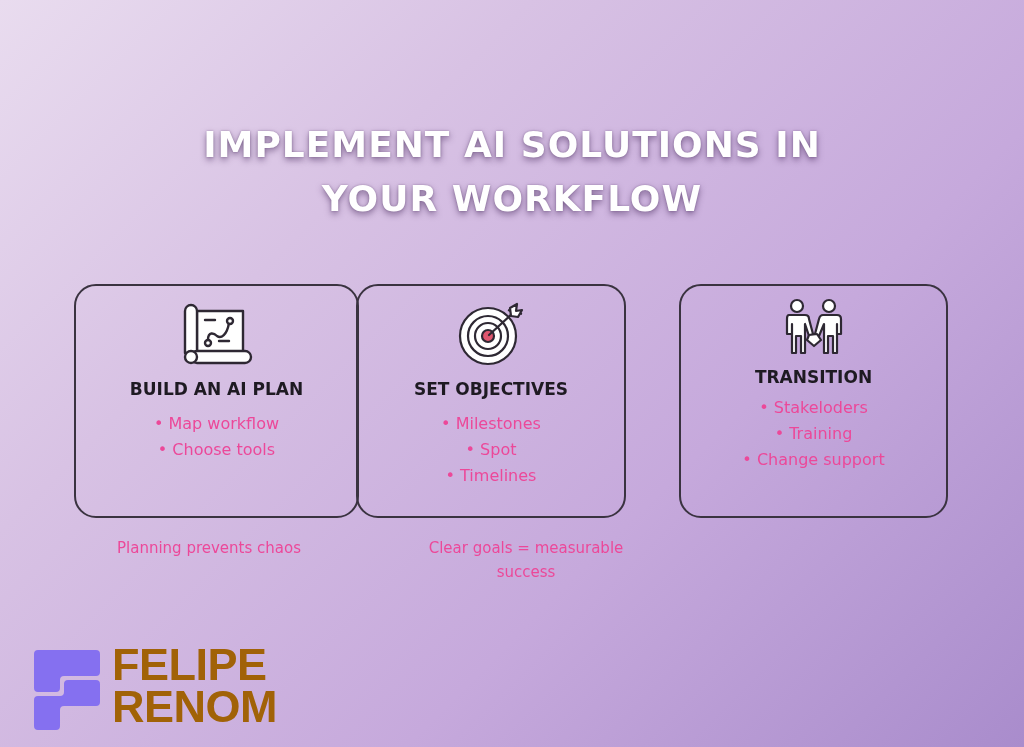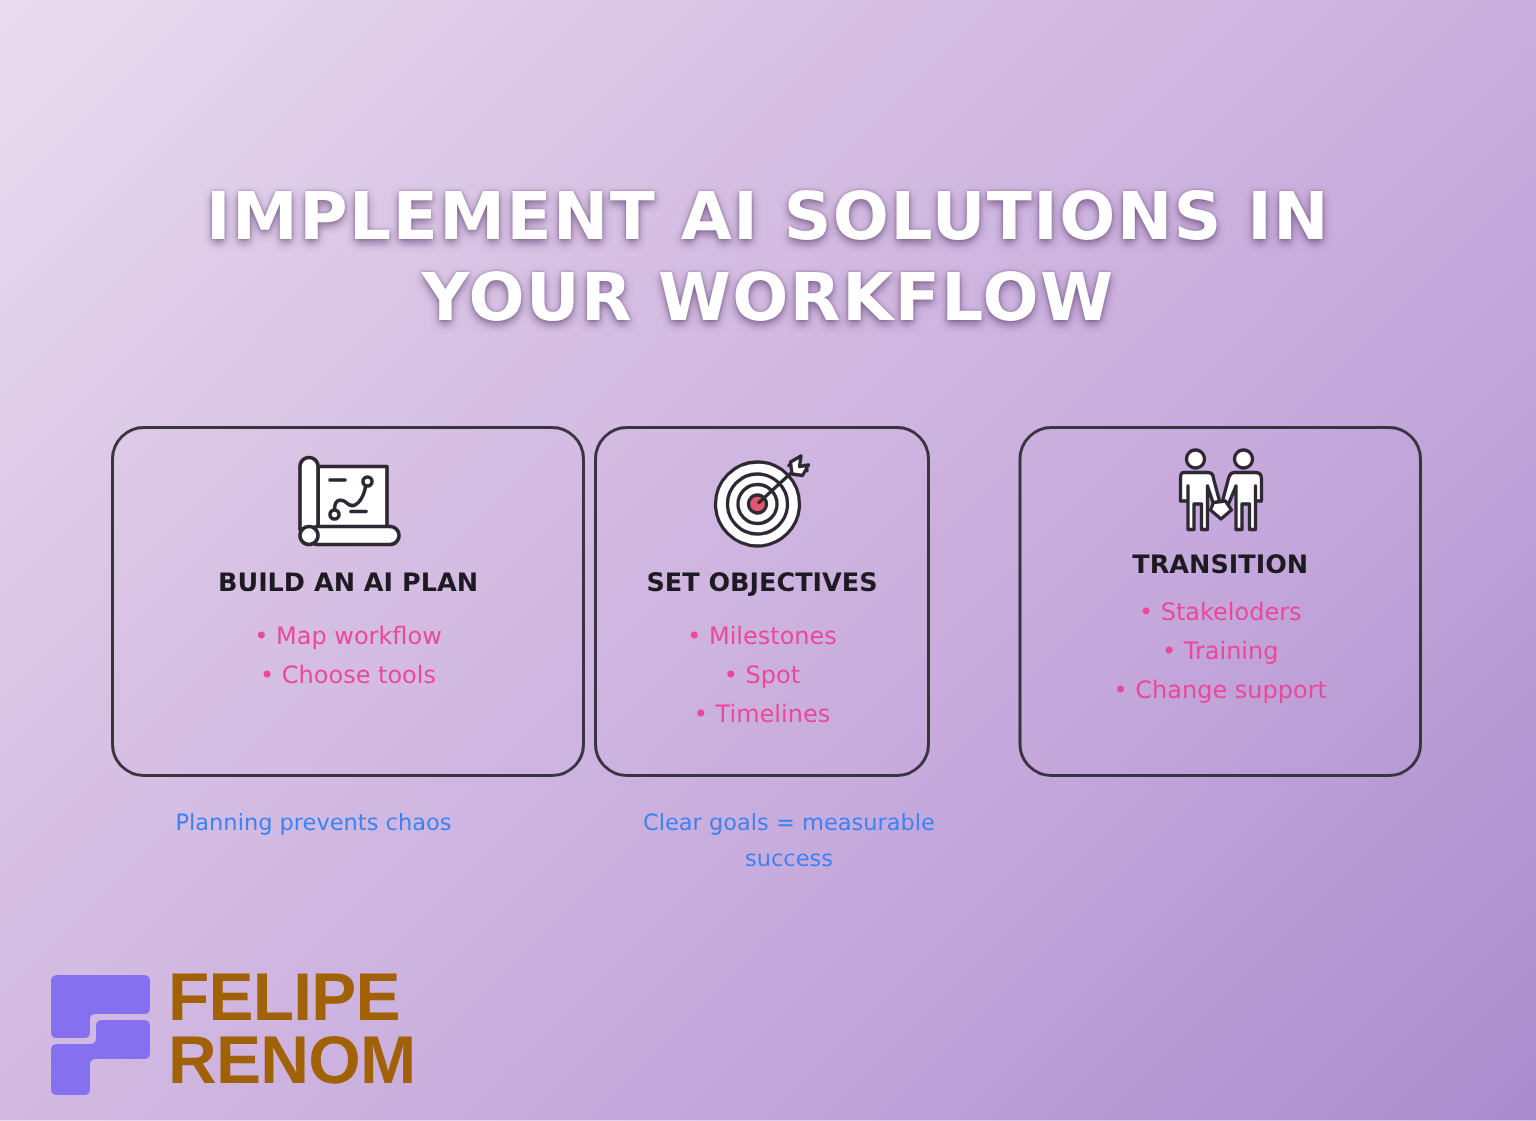"IMPLEMENT AI SOLUTIONS IN" .title { font-size: 44px -> 36px }
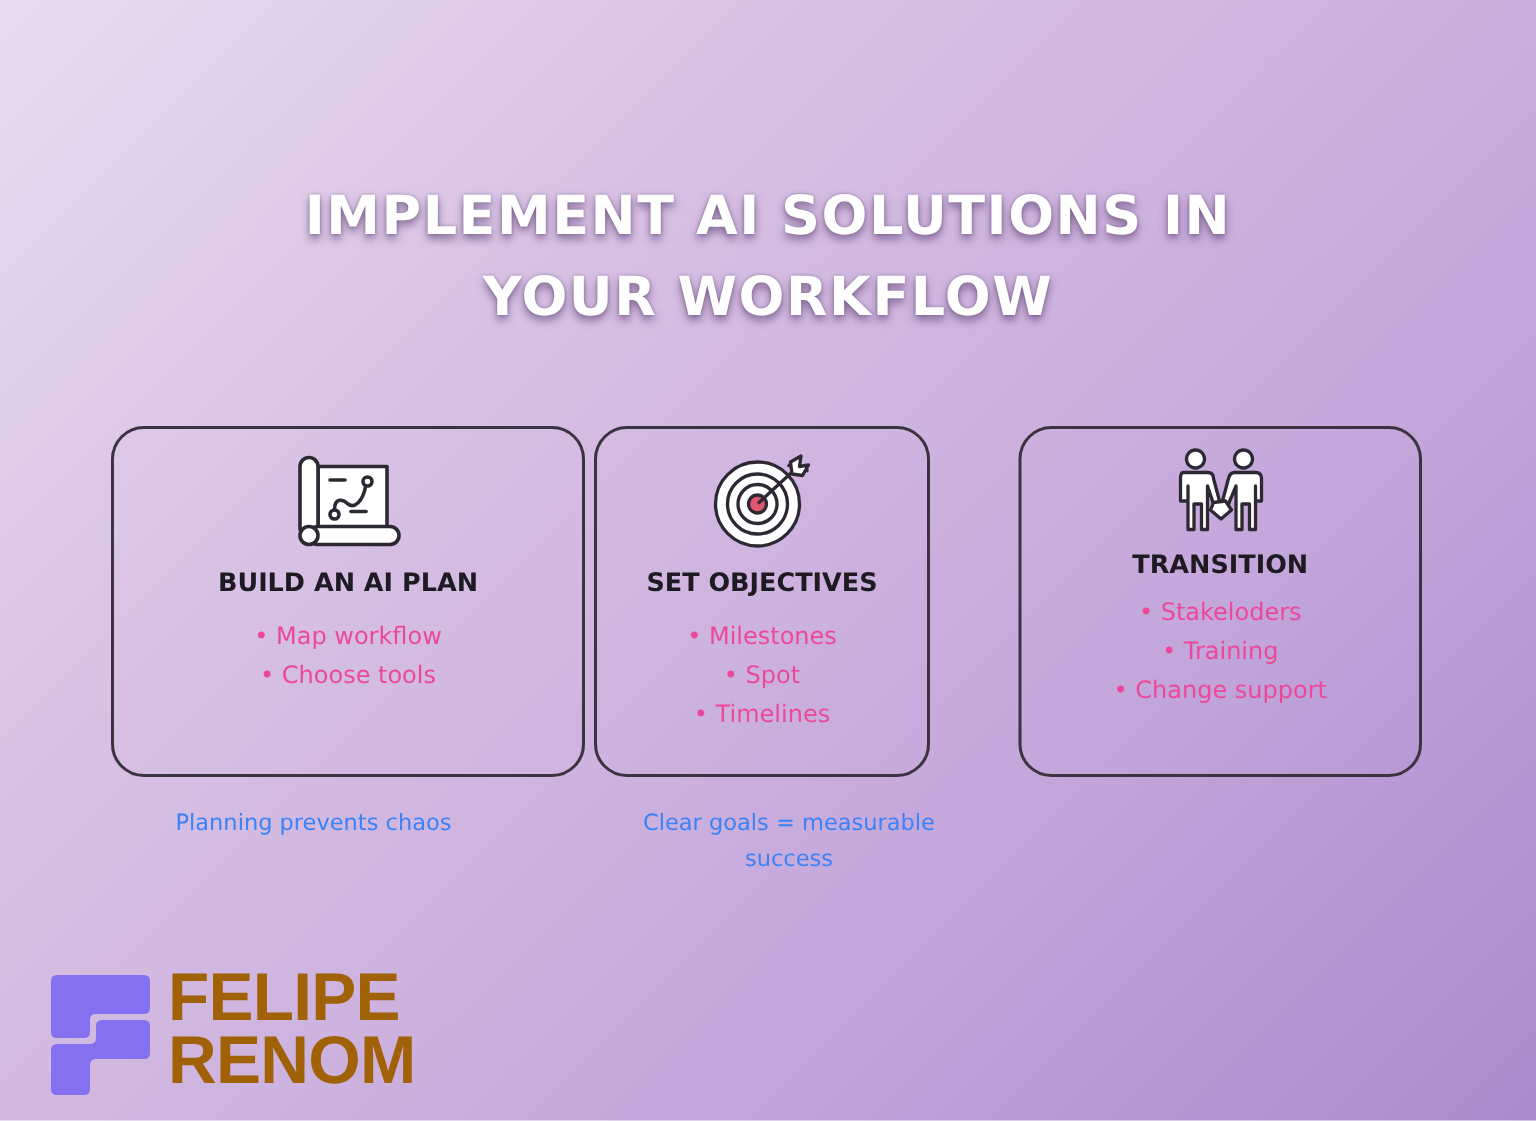"BUILD AN AI PLAN" .card1 { width: 316px -> 285px }
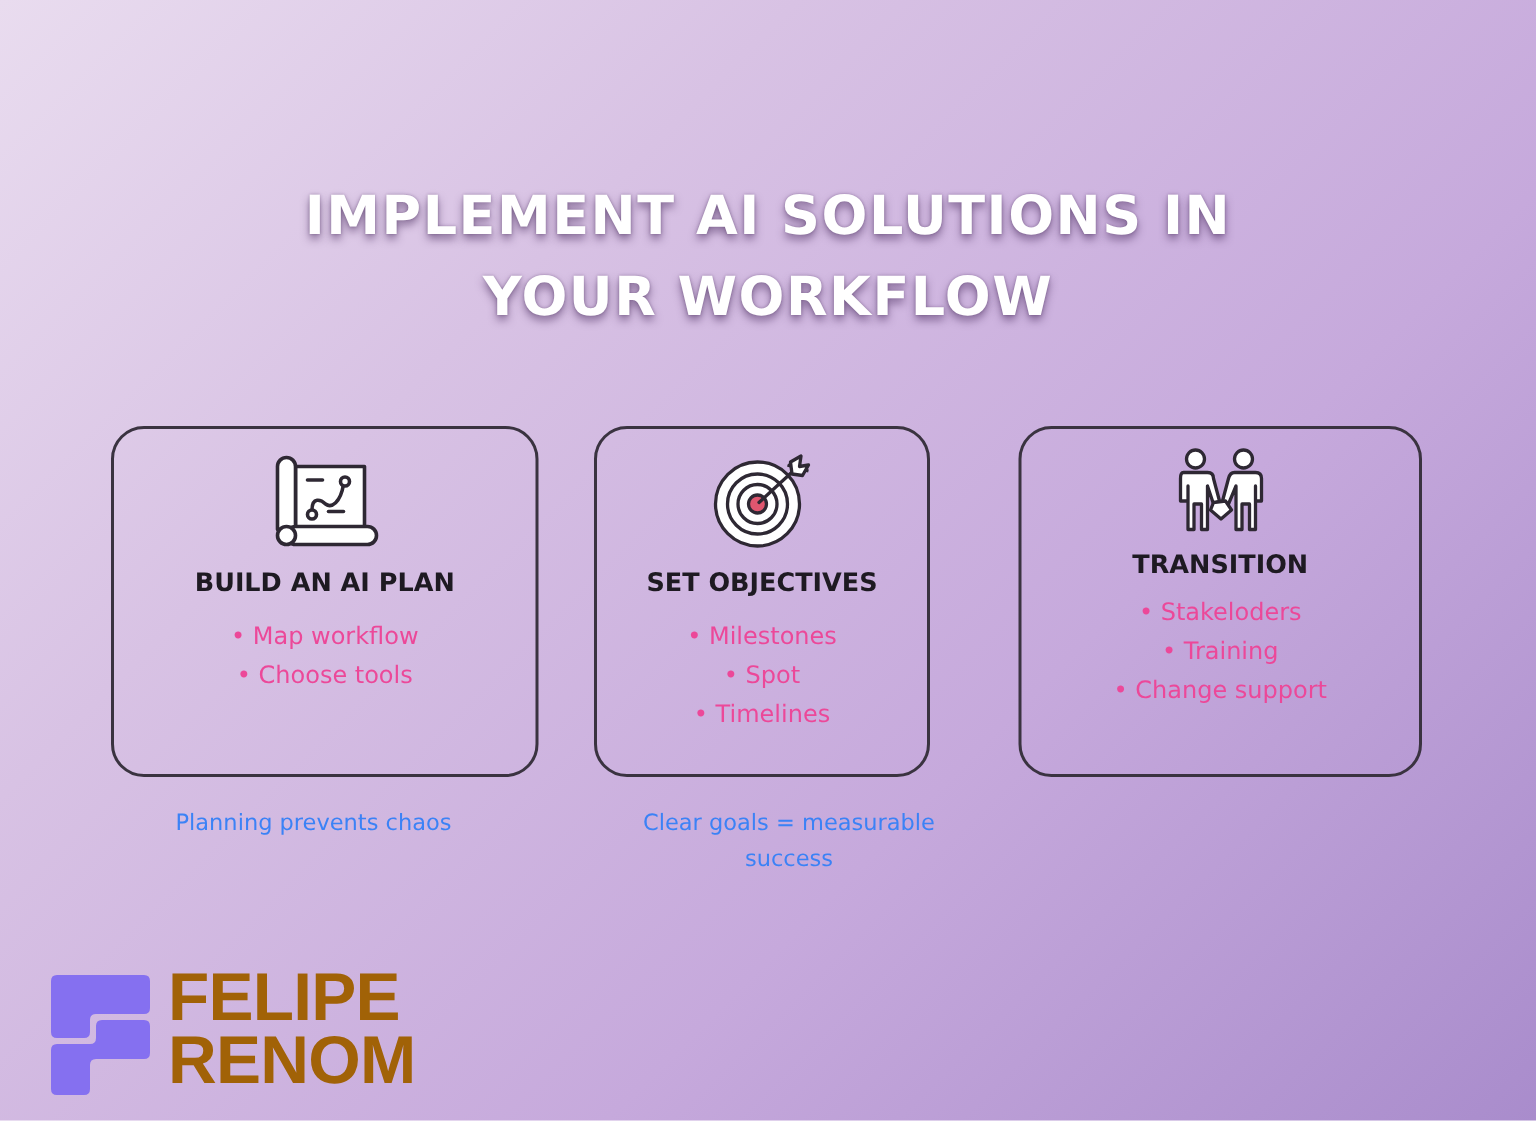"SET OBJECTIVES" .card2 { left: 396px -> 356px; width: 224px -> 270px }
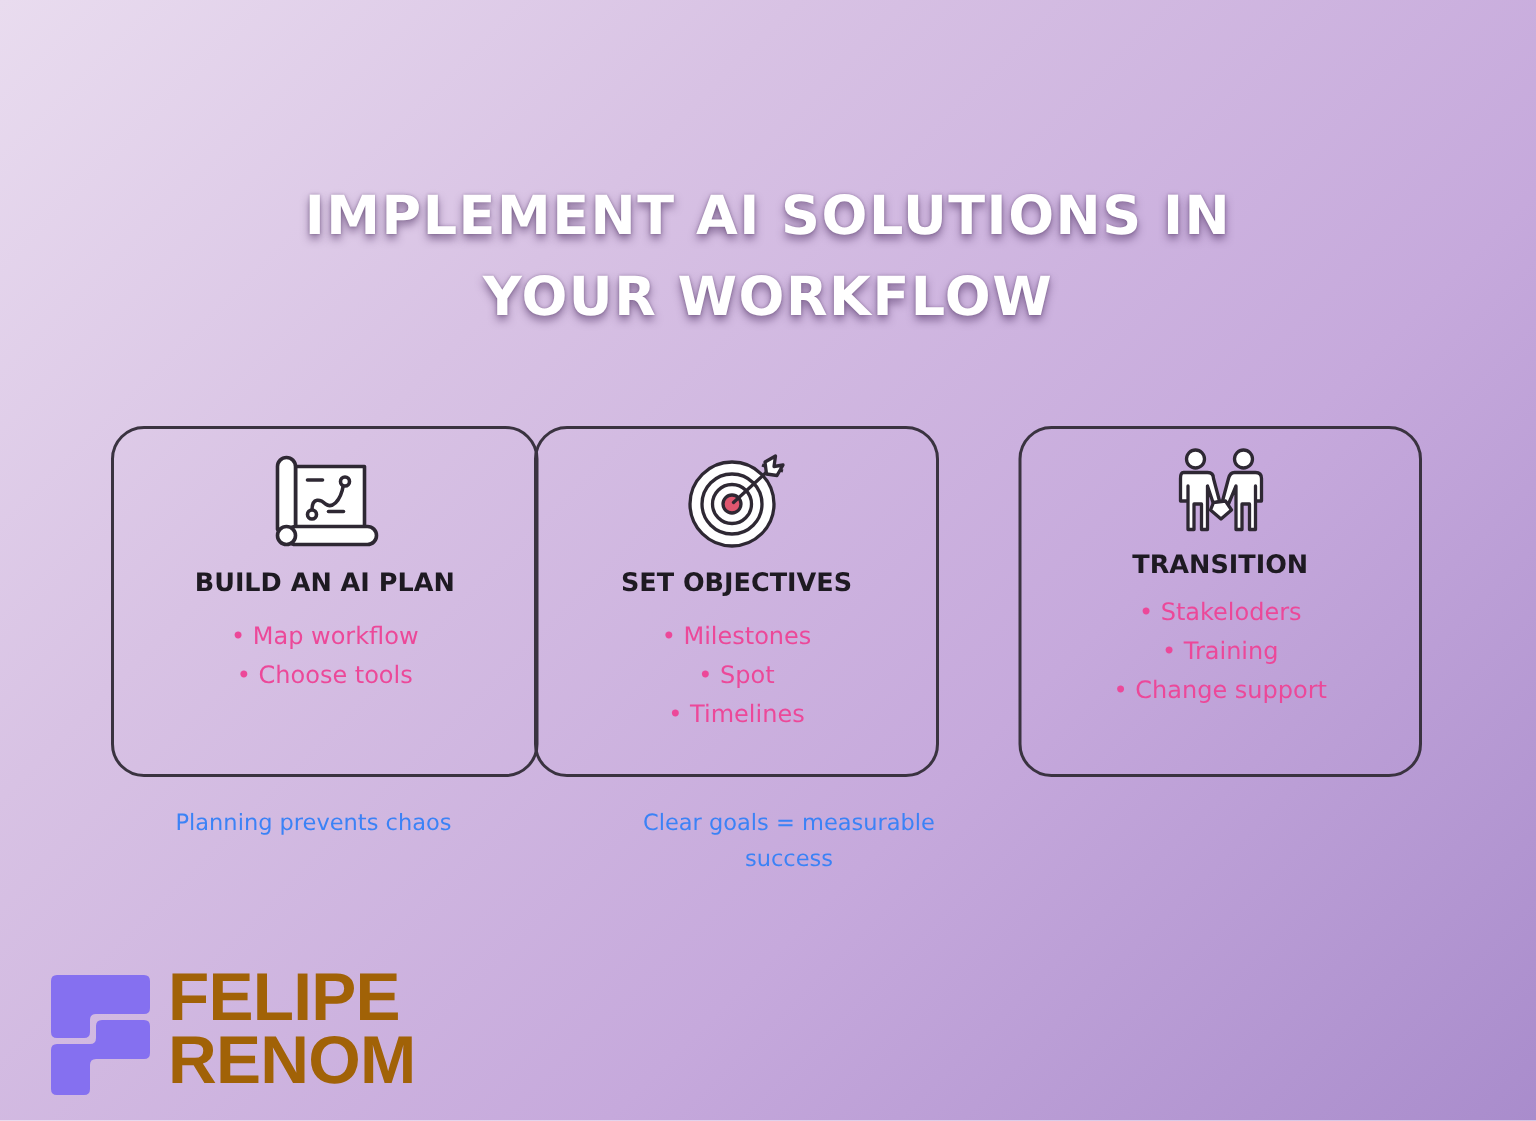"Planning prevents chaos" .caption { color: #3b82f6 -> #ec4899 }
